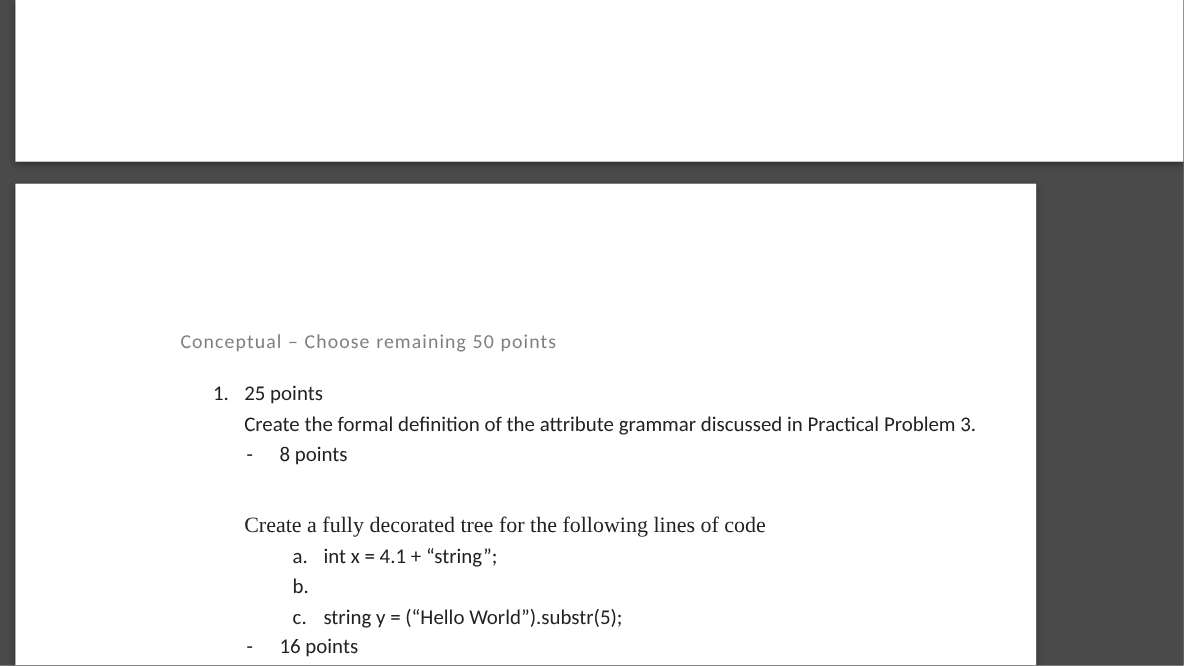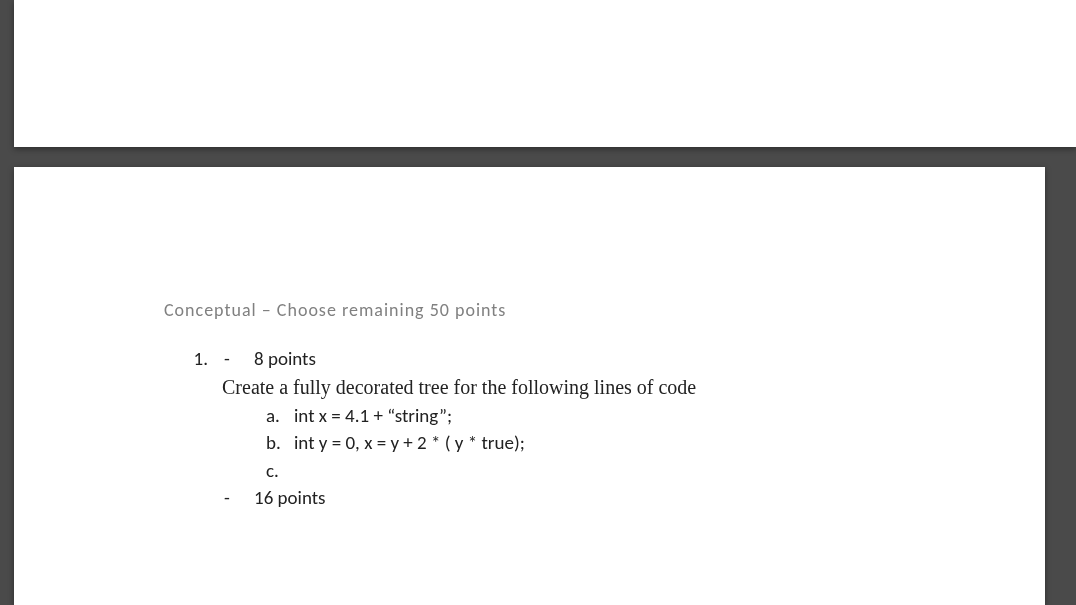"Conceptual – Choose remaining 50" .page-bottom { width: 1031px -> 928px }
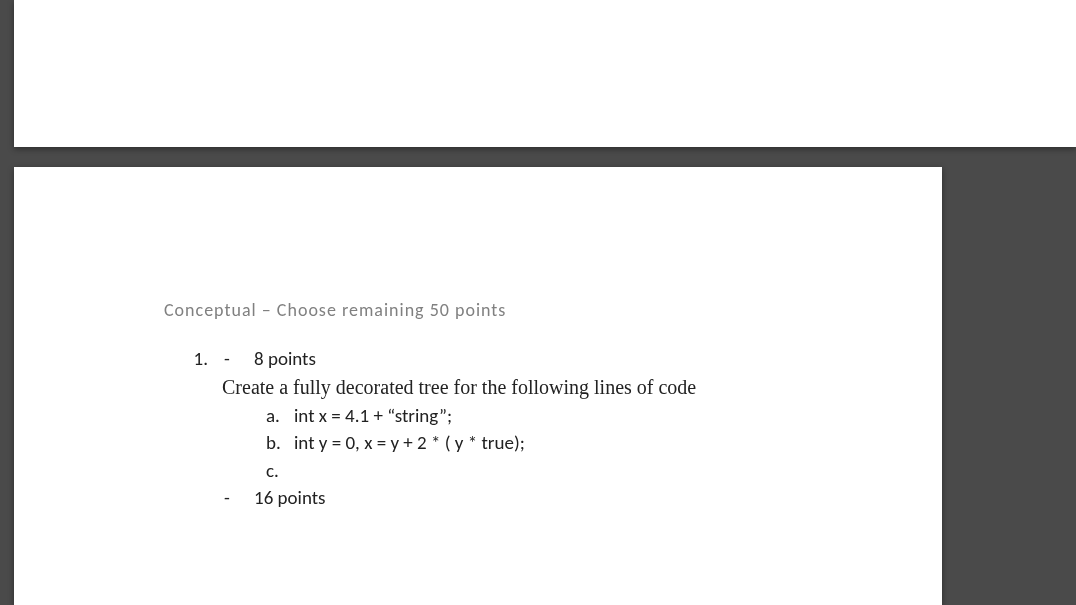"25 points" div { html: none -> <div>25 points</div> }
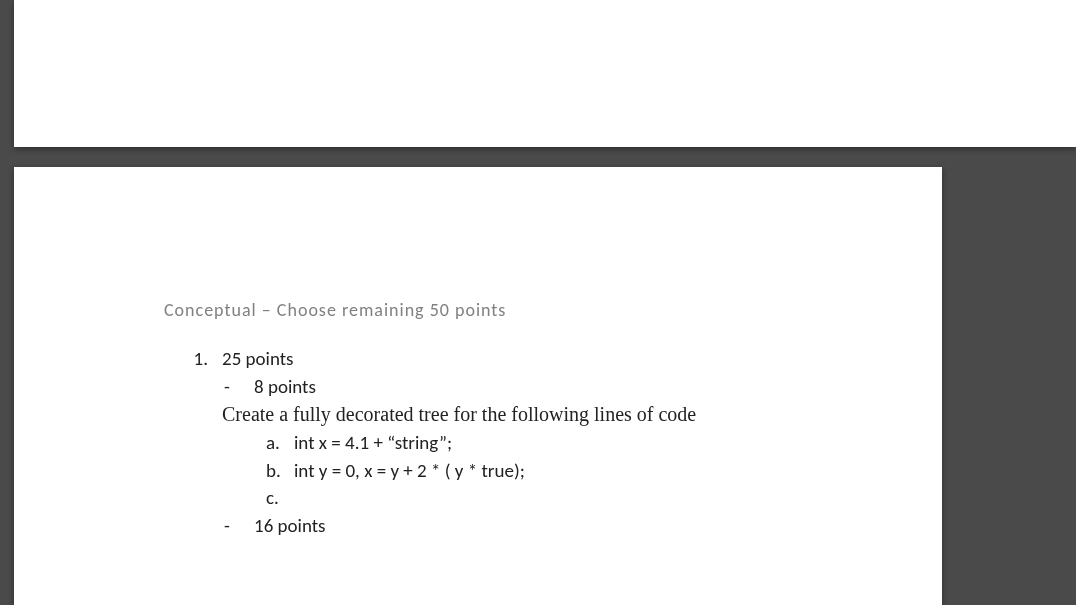"Create the formal definition of" div { html: none -> <div>Create the formal definition of the attribute grammar discussed in Practical Problem 3.</div> }
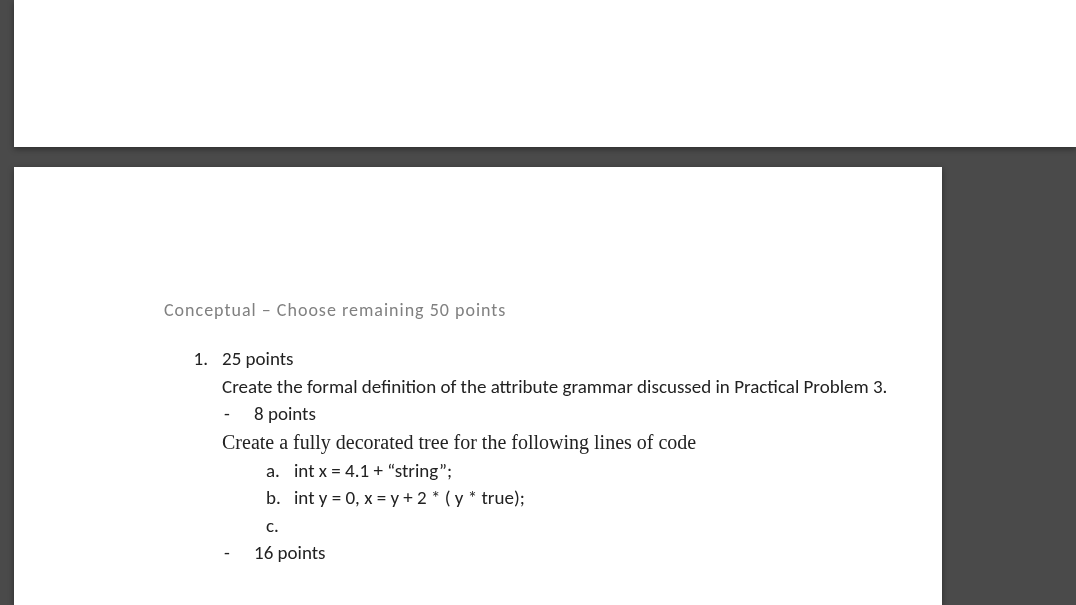"Create a fully decorated tree" .serif { margin-top: none -> 36px }
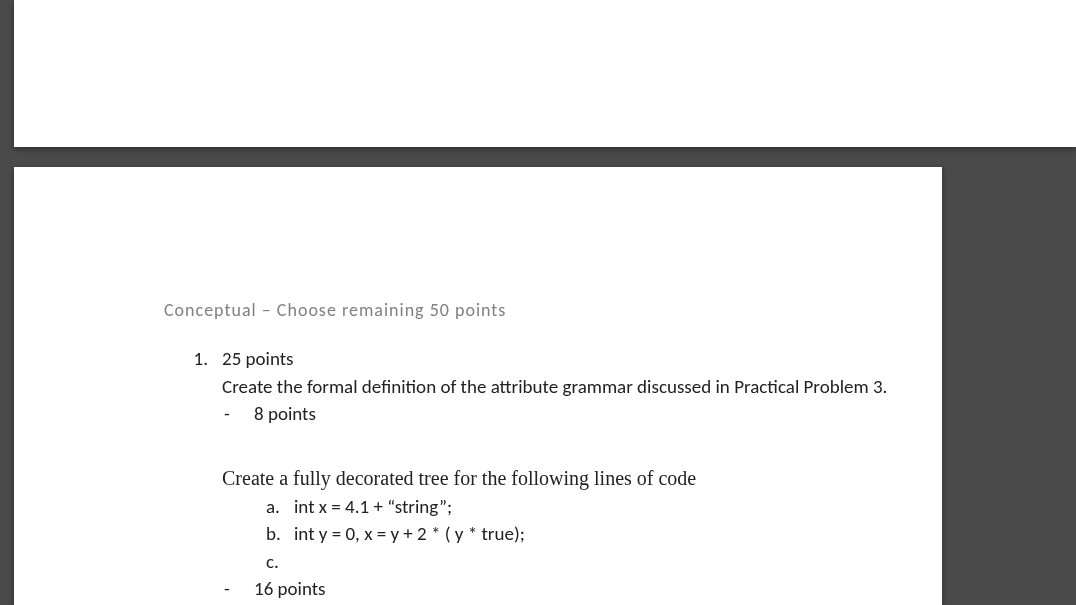"int y = 0, x" div { html: <div>int y = 0, x = y + 2 * ( y * true);</div> -> none }
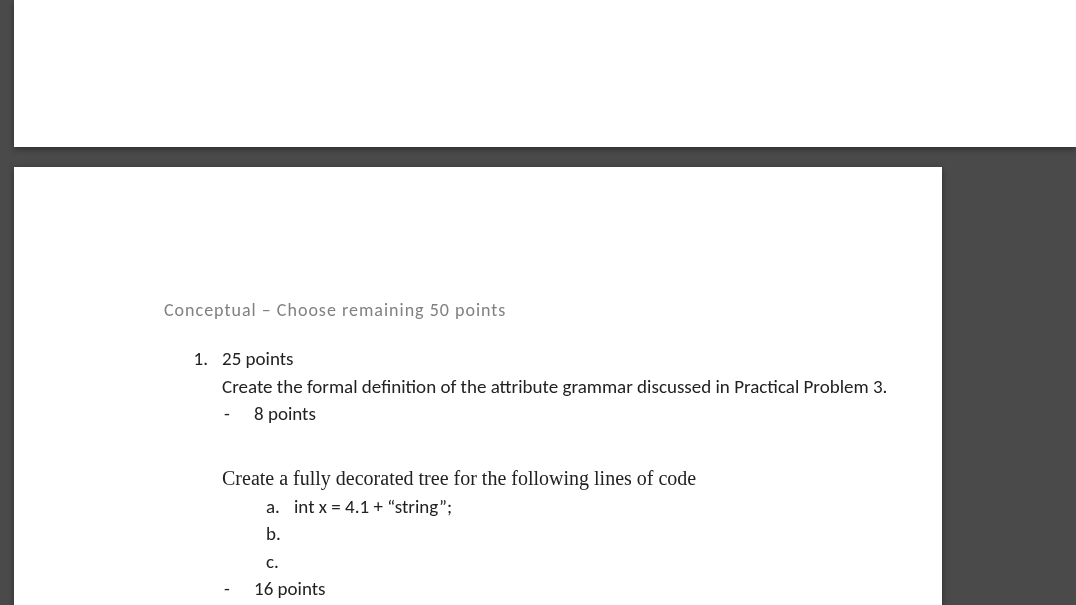"string y = (“Hello World”).substr(5);" div { html: none -> <div>string y = (“Hello World”).substr(5);</div> }
